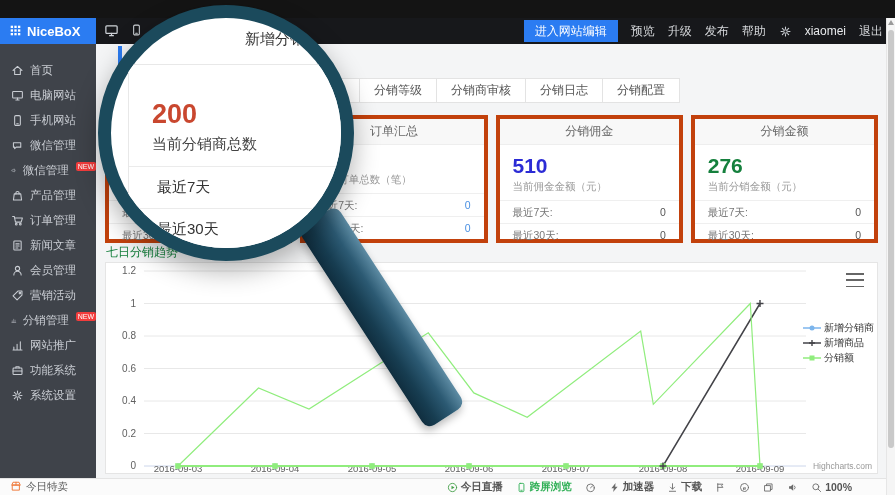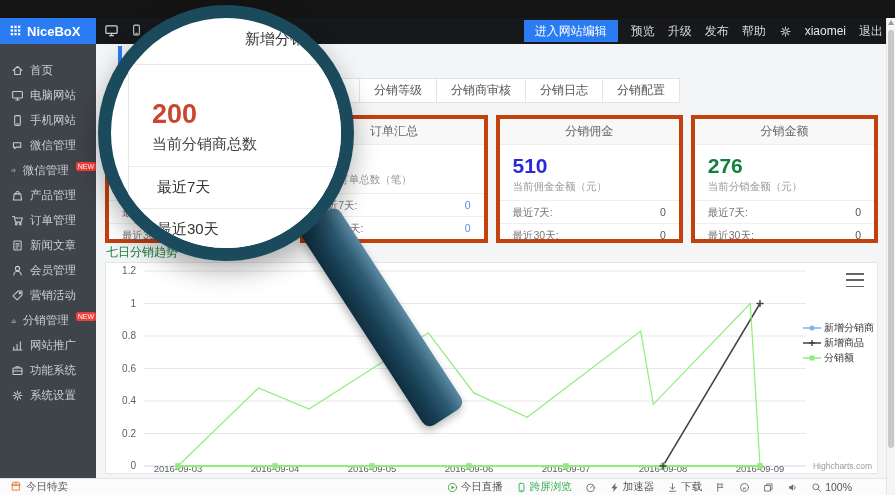"今日直播" .status-right { font-weight: none -> bold }
